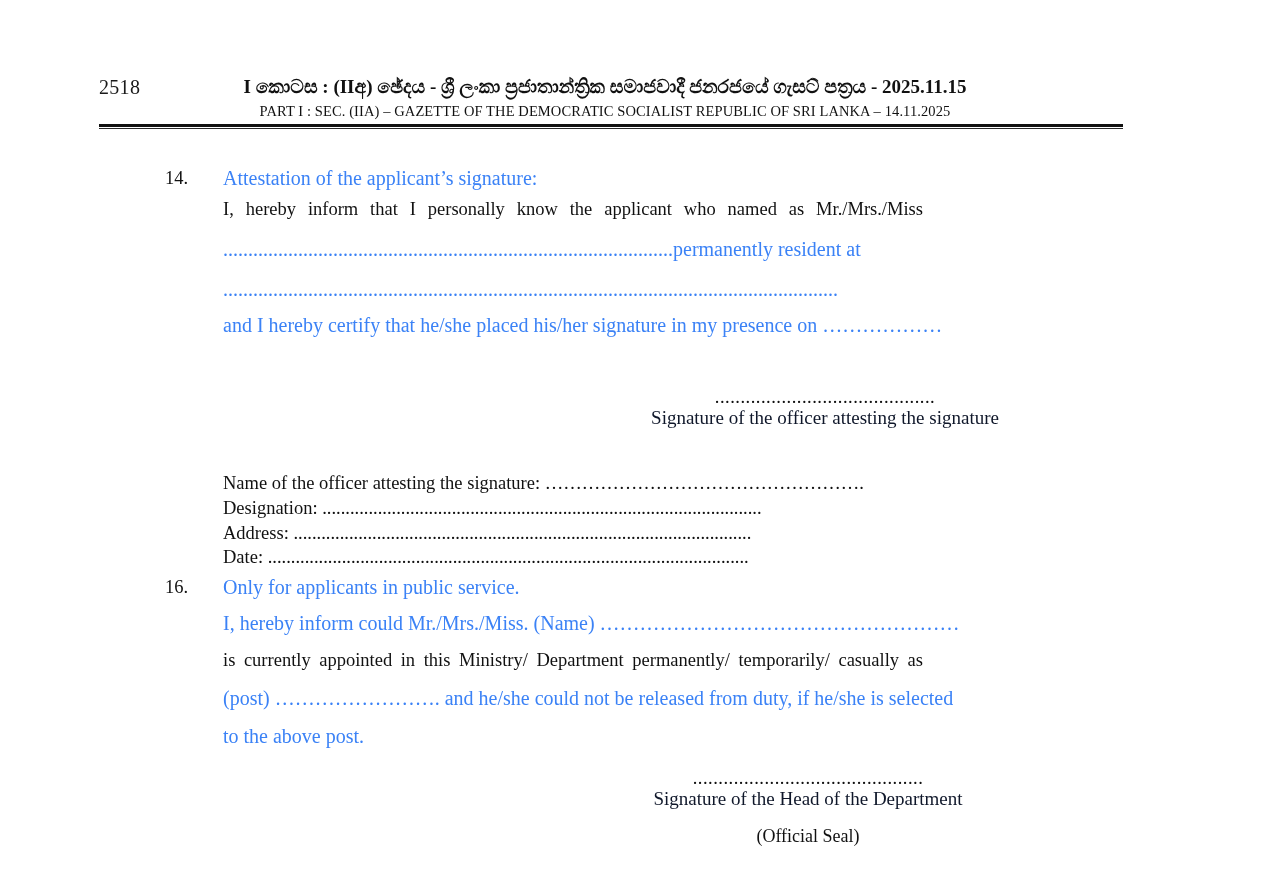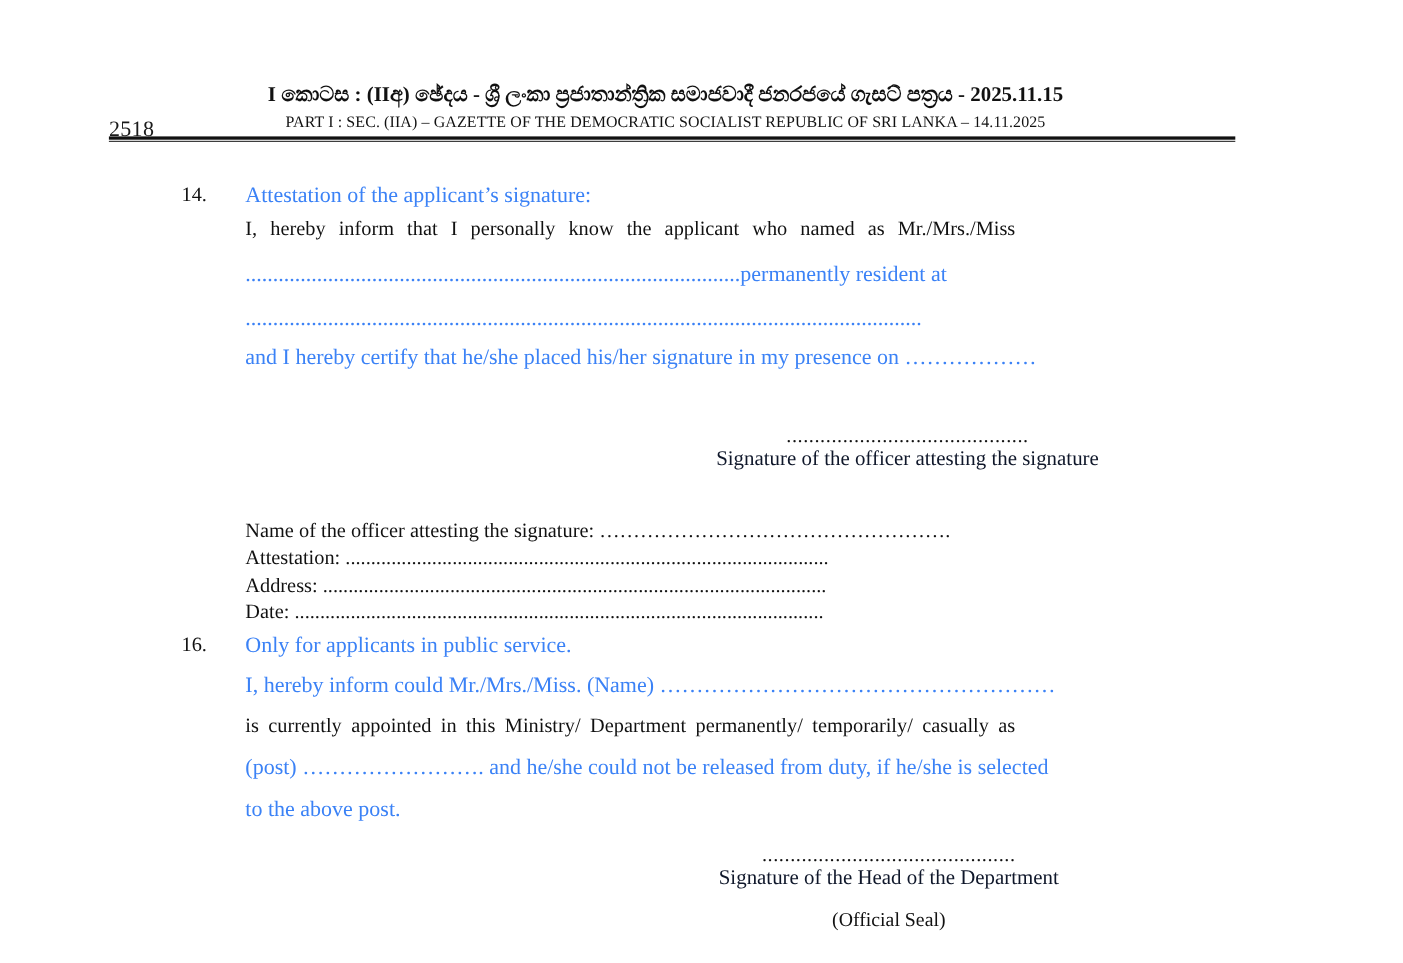"2518" .page-number { margin-top: 31px -> none }
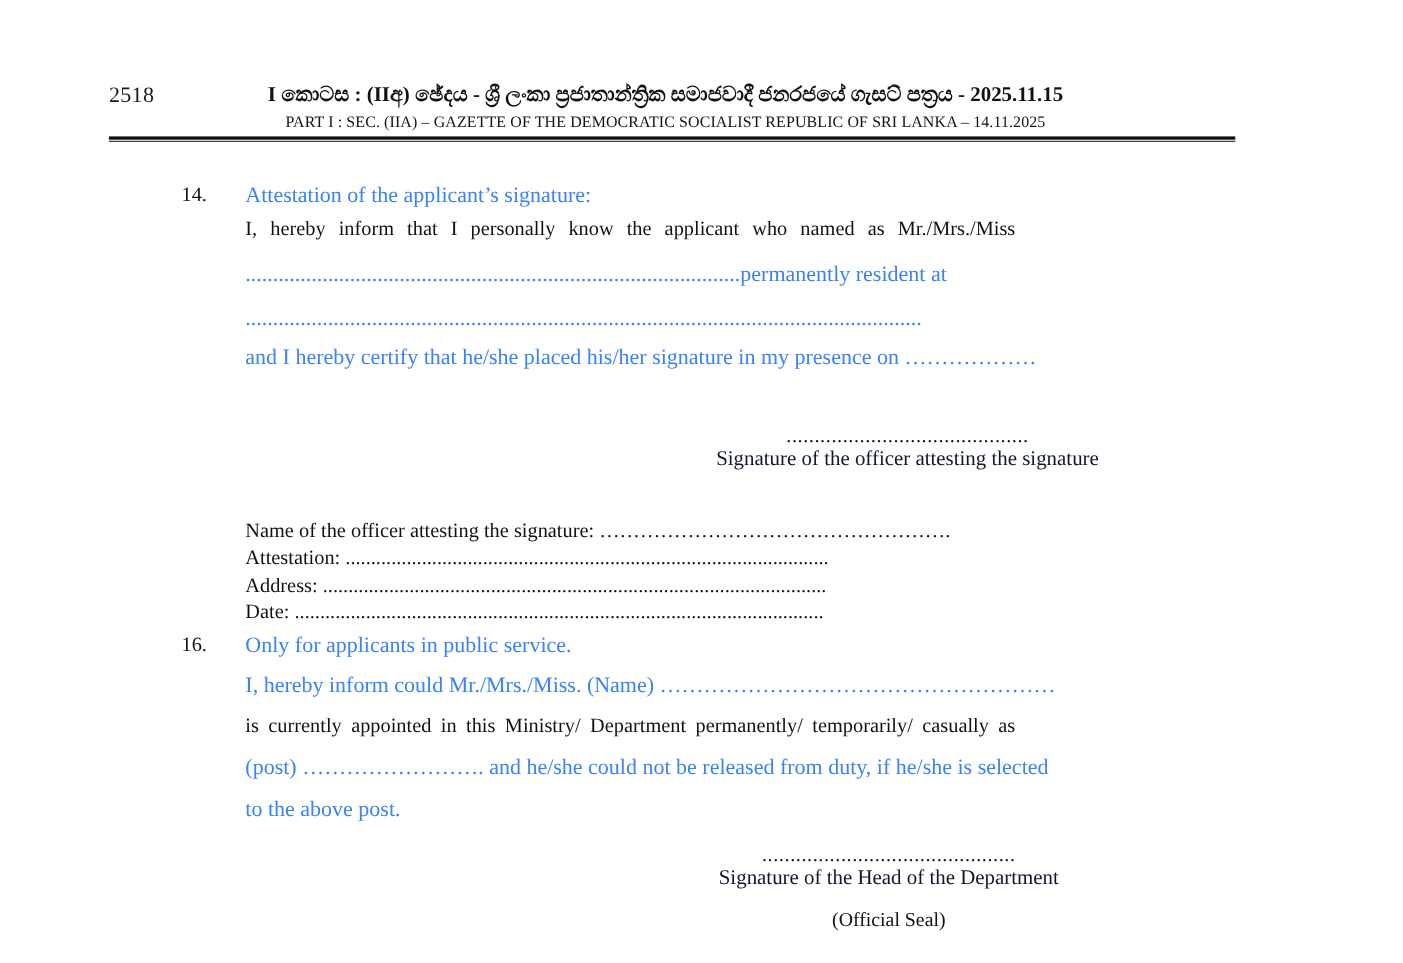"Attestation:" span { text: Attestation -> Designation }
